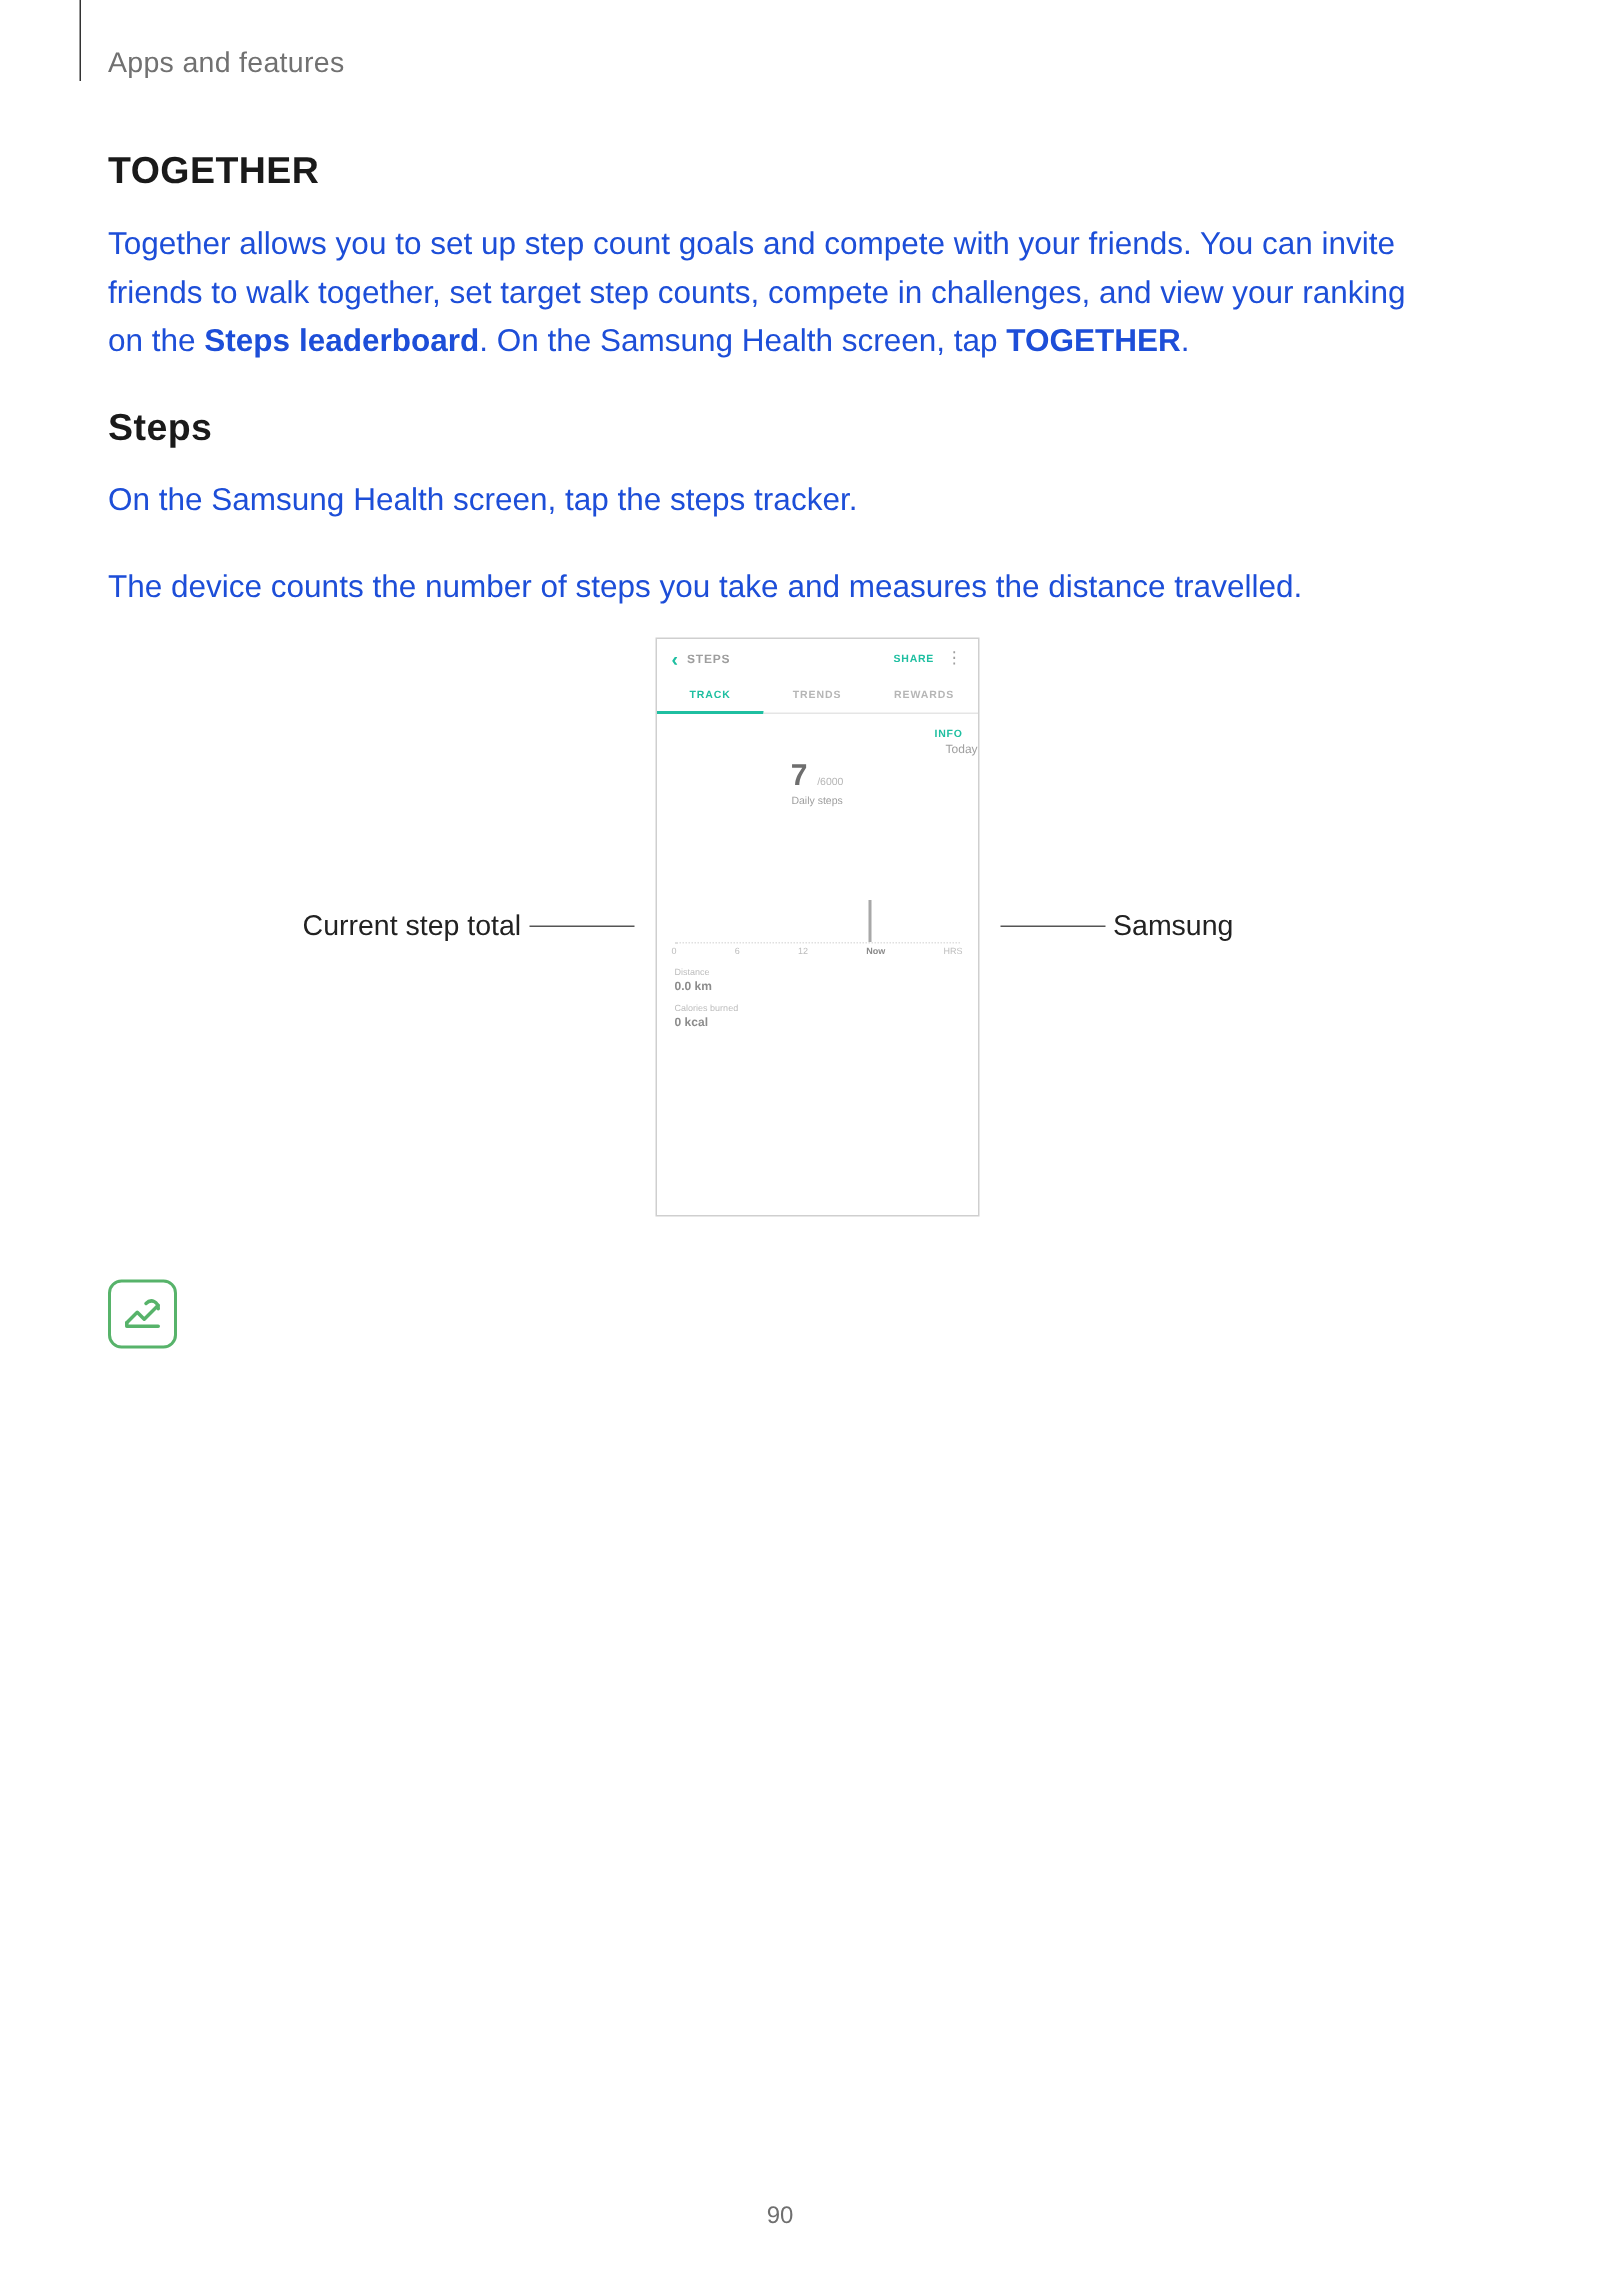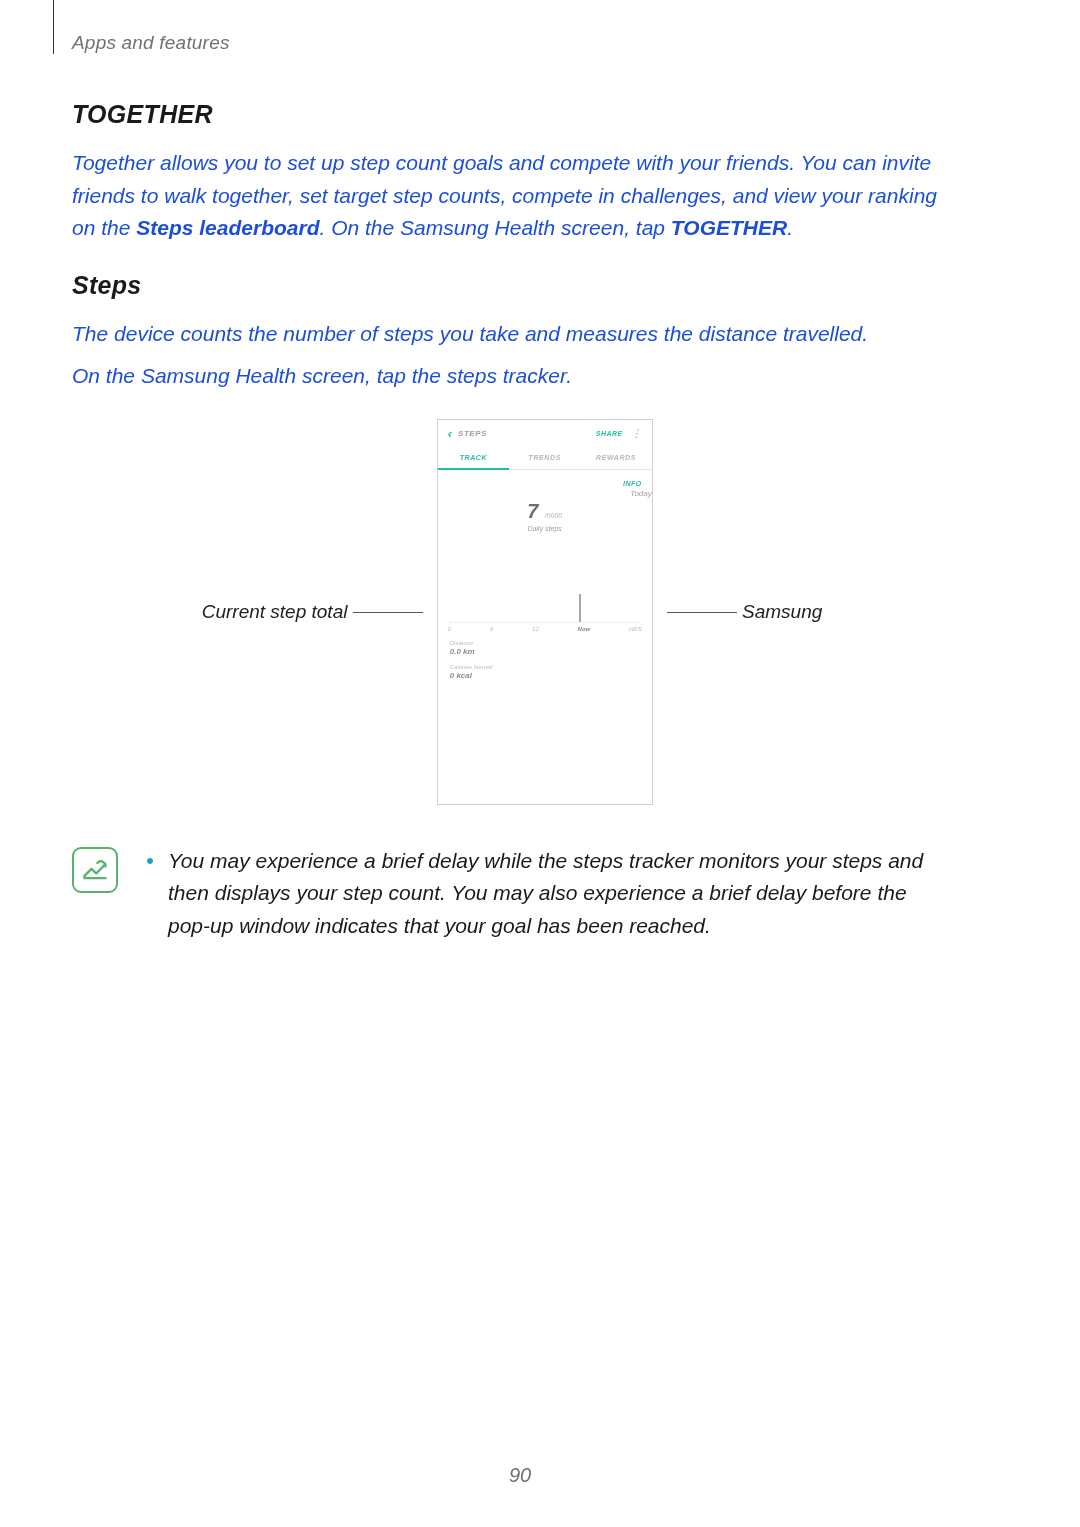"Apps and features" .page { font-style: italic -> none }
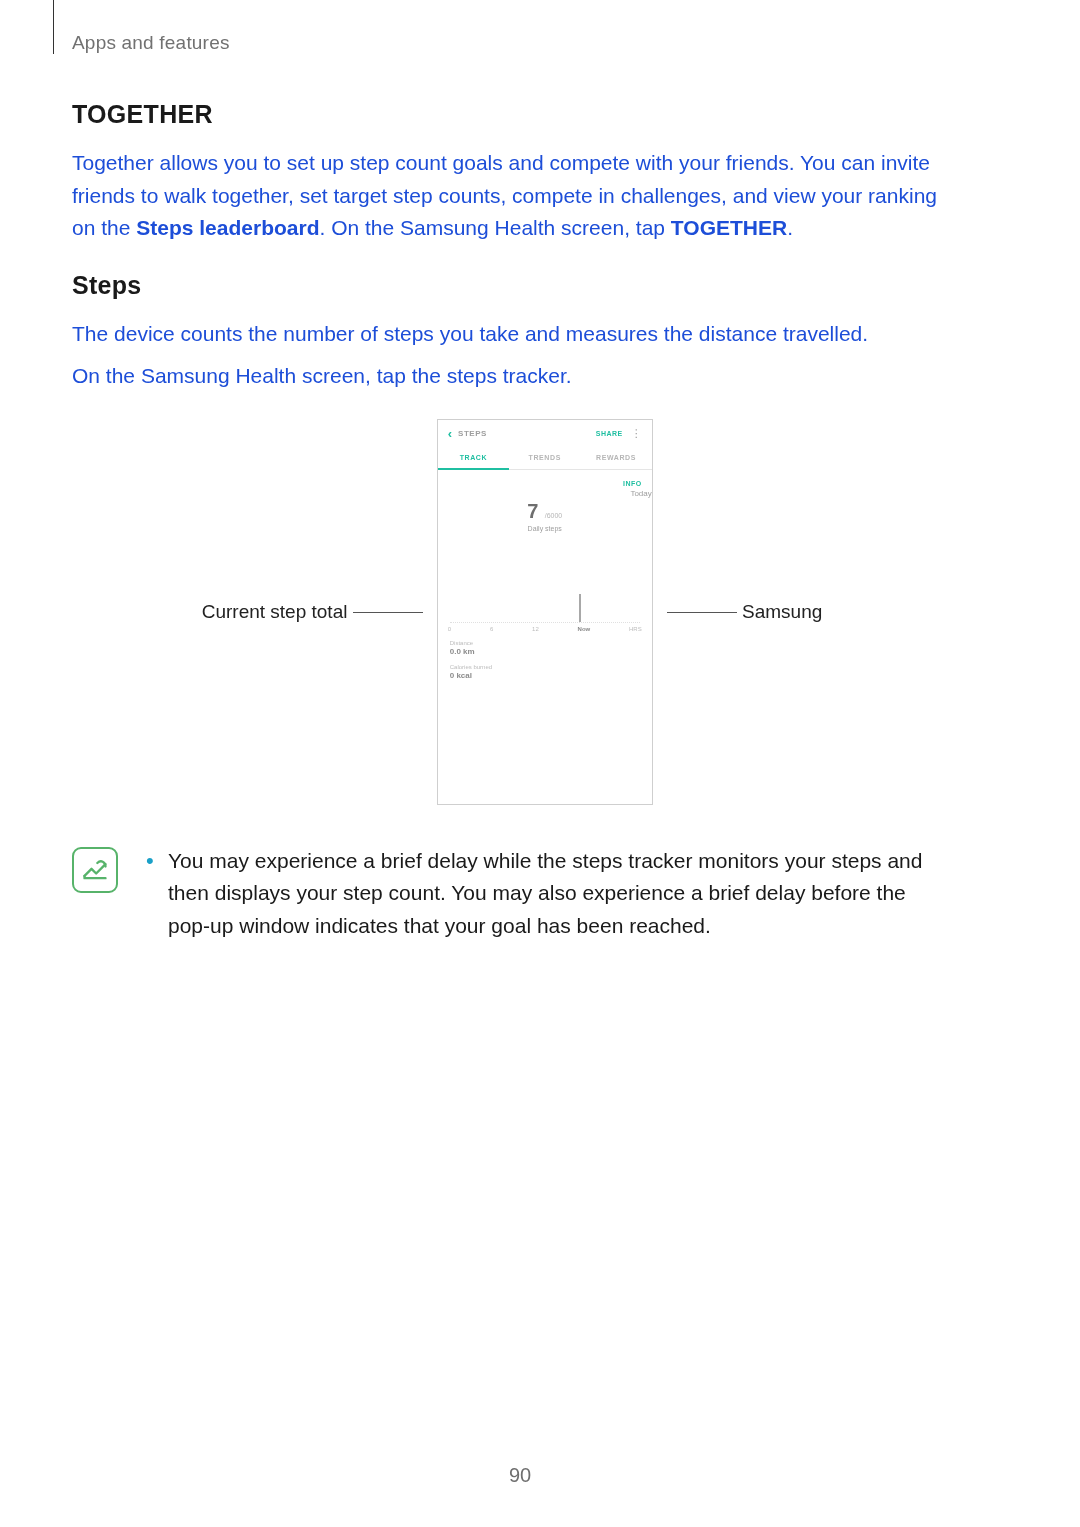"The device counts the number" p.para { order: before "On the Samsung Health screen," -> after "On the Samsung Health screen," }
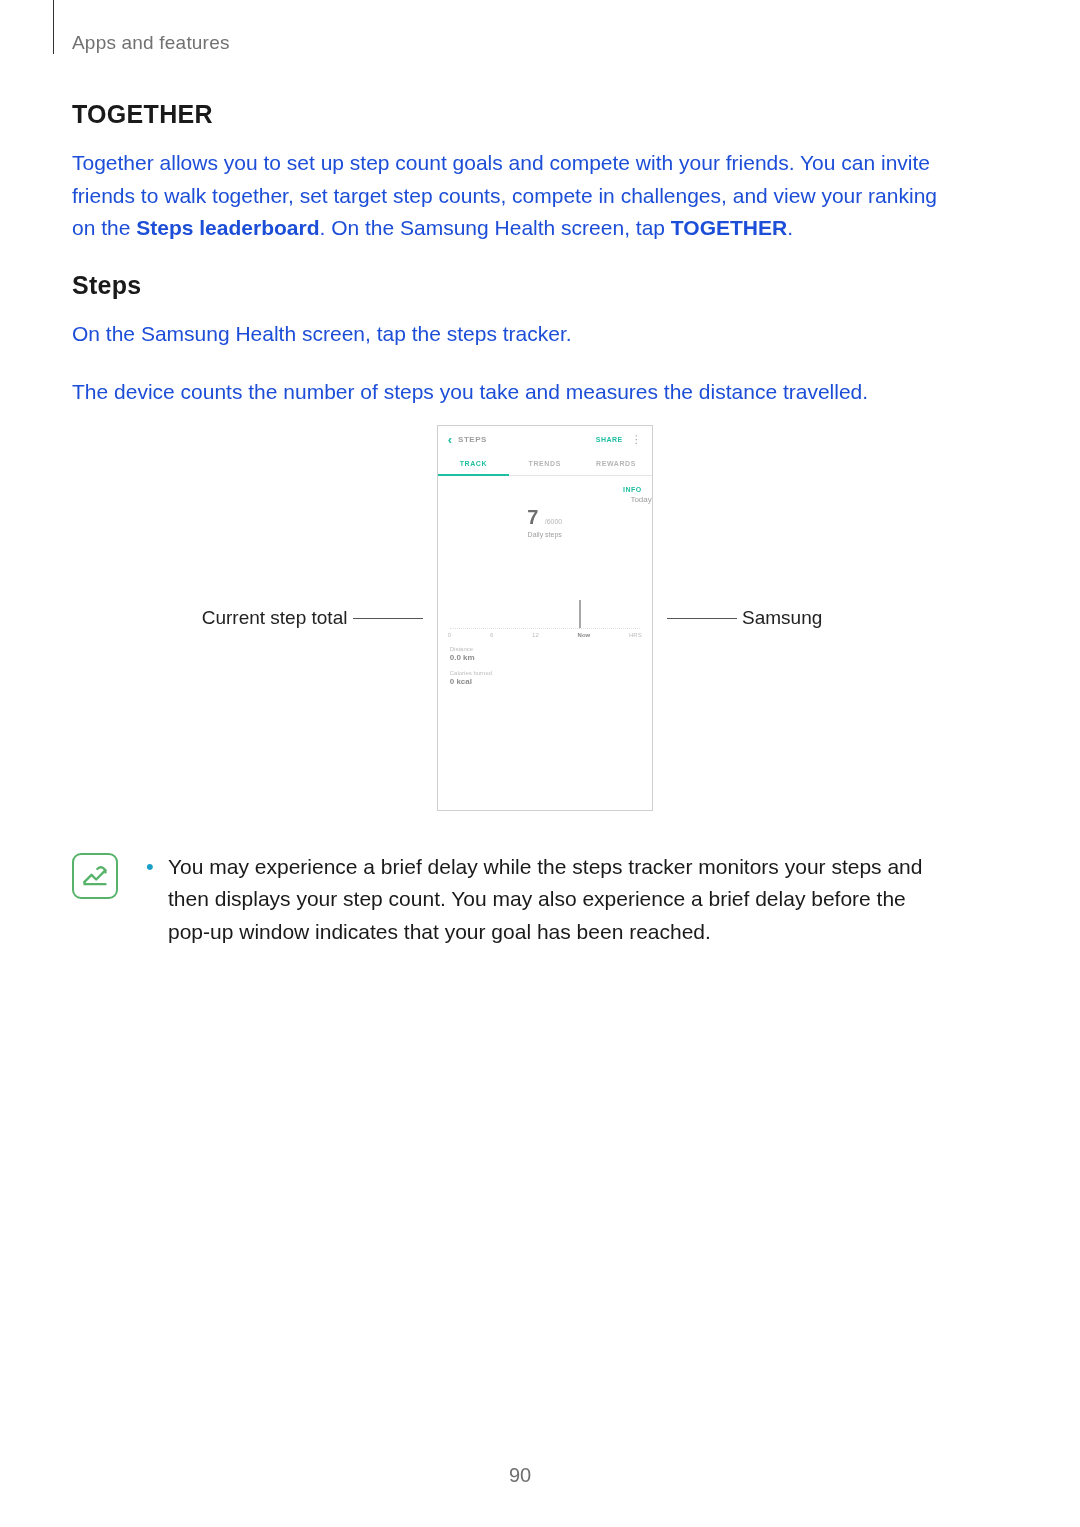"You may experience a brief" li { html: <li>You may experience a brief delay while the steps tracker monitors your steps and then displays your step count. You may also experience a brief delay before the pop-up window indicates that your goal has been reached.</li> -> none }
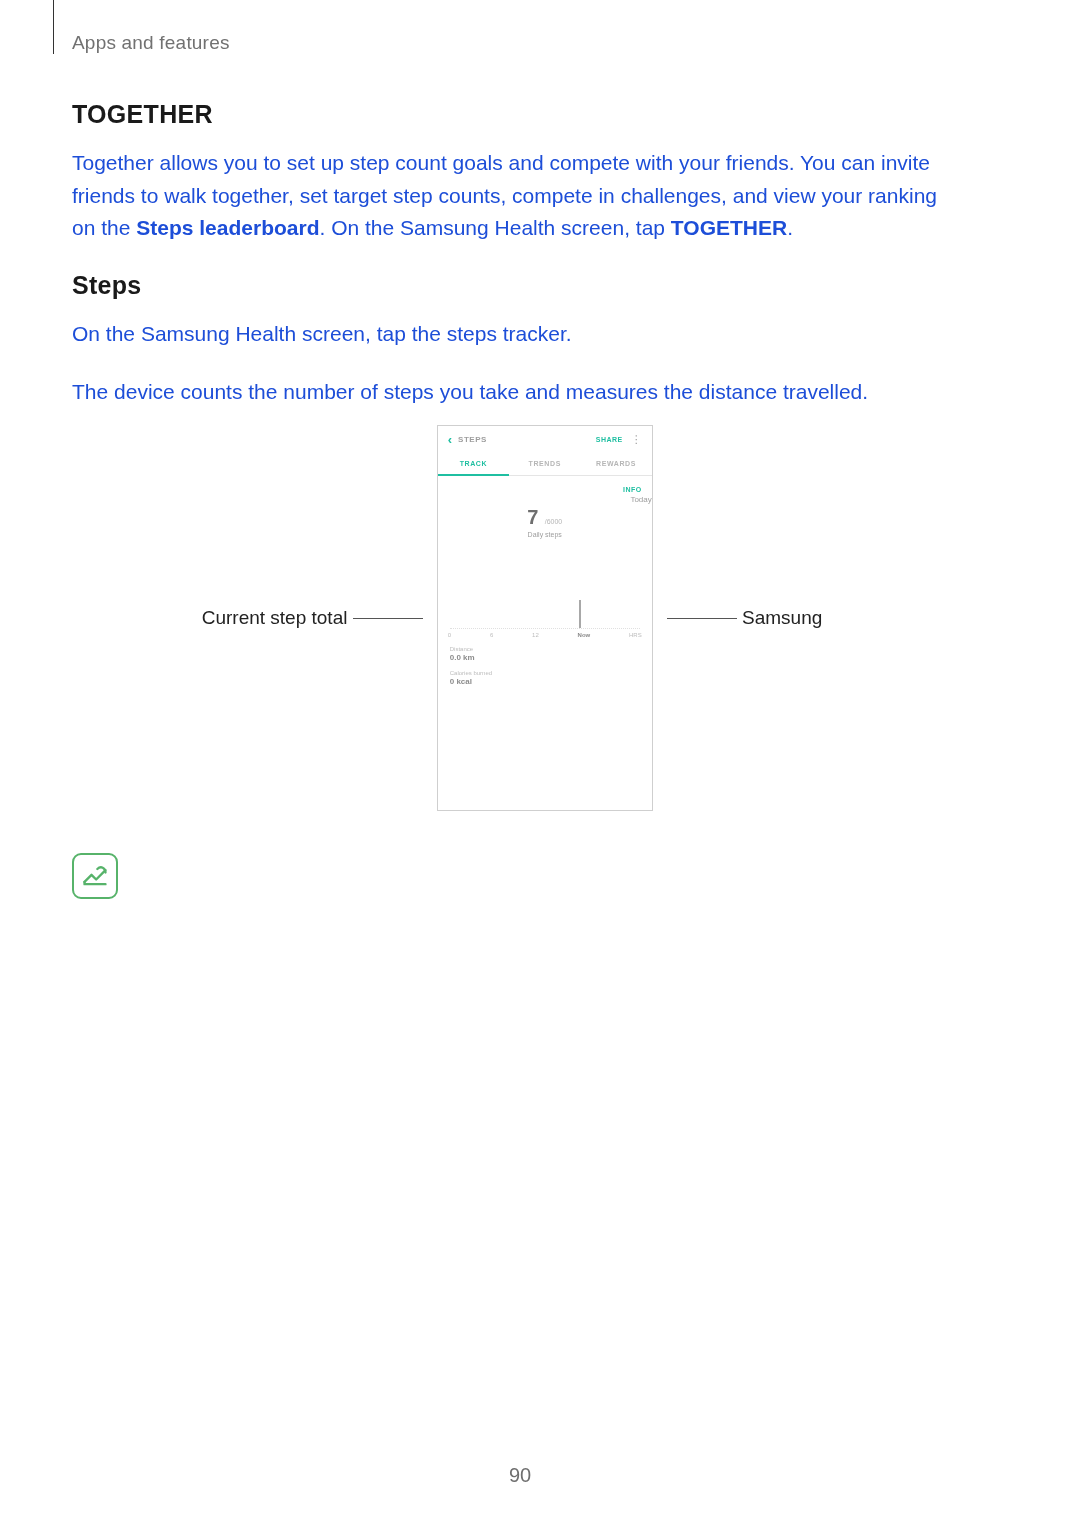"90" .page-num { font-size: 20px -> 16px }
